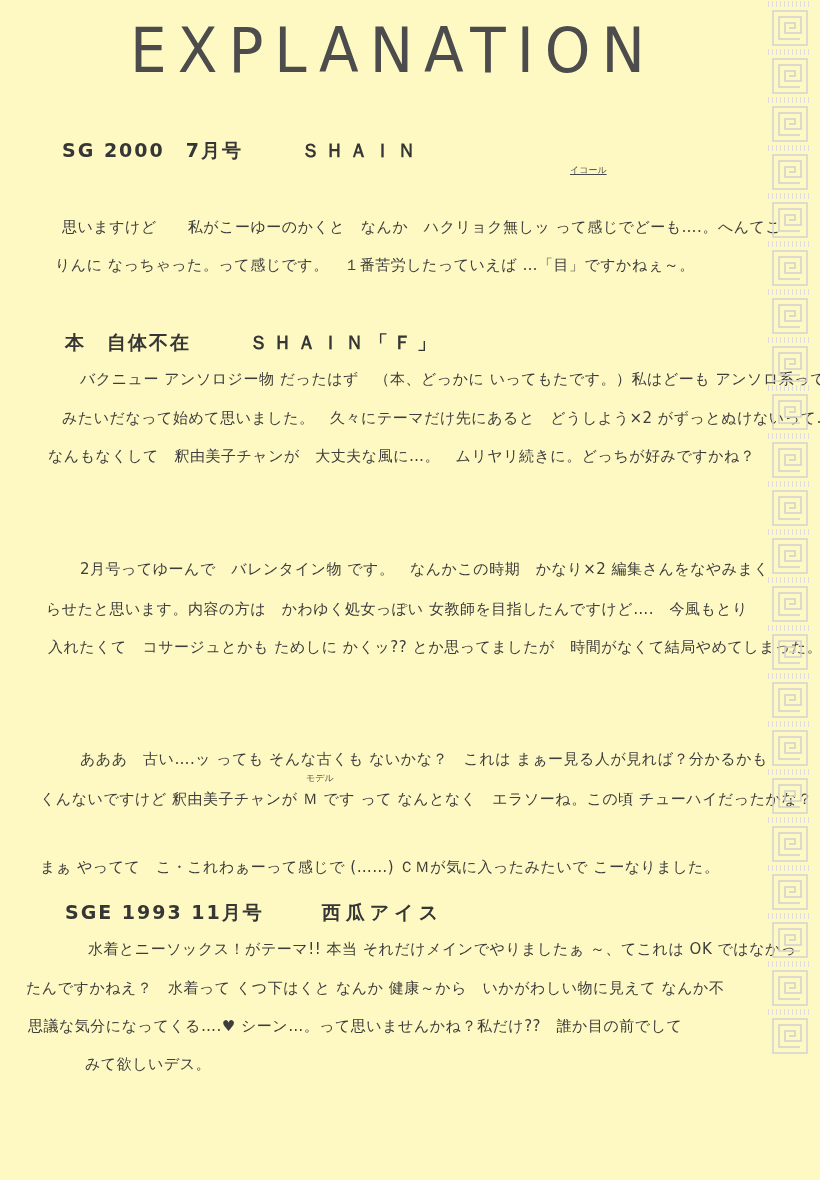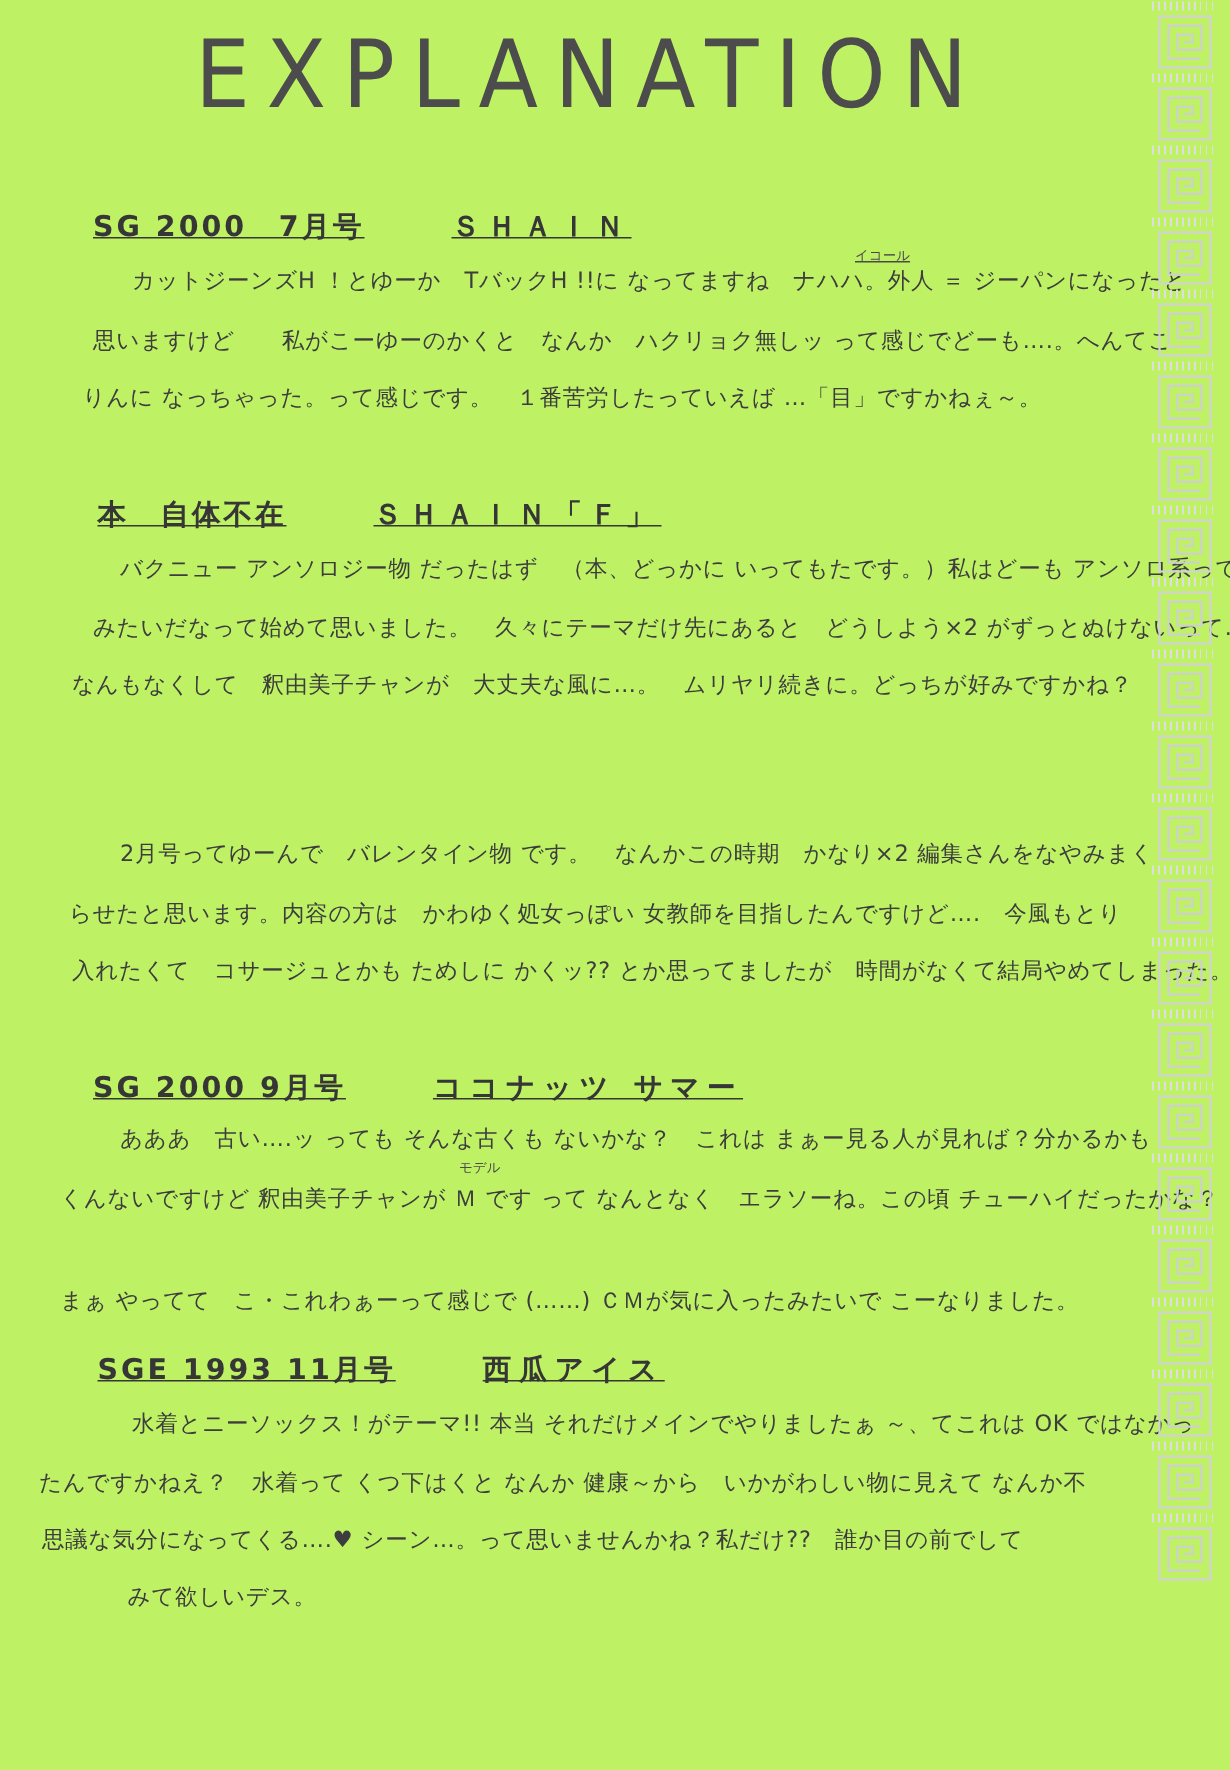"EXPLANATION" .page { background: #bef264 -> #fef9c3 }
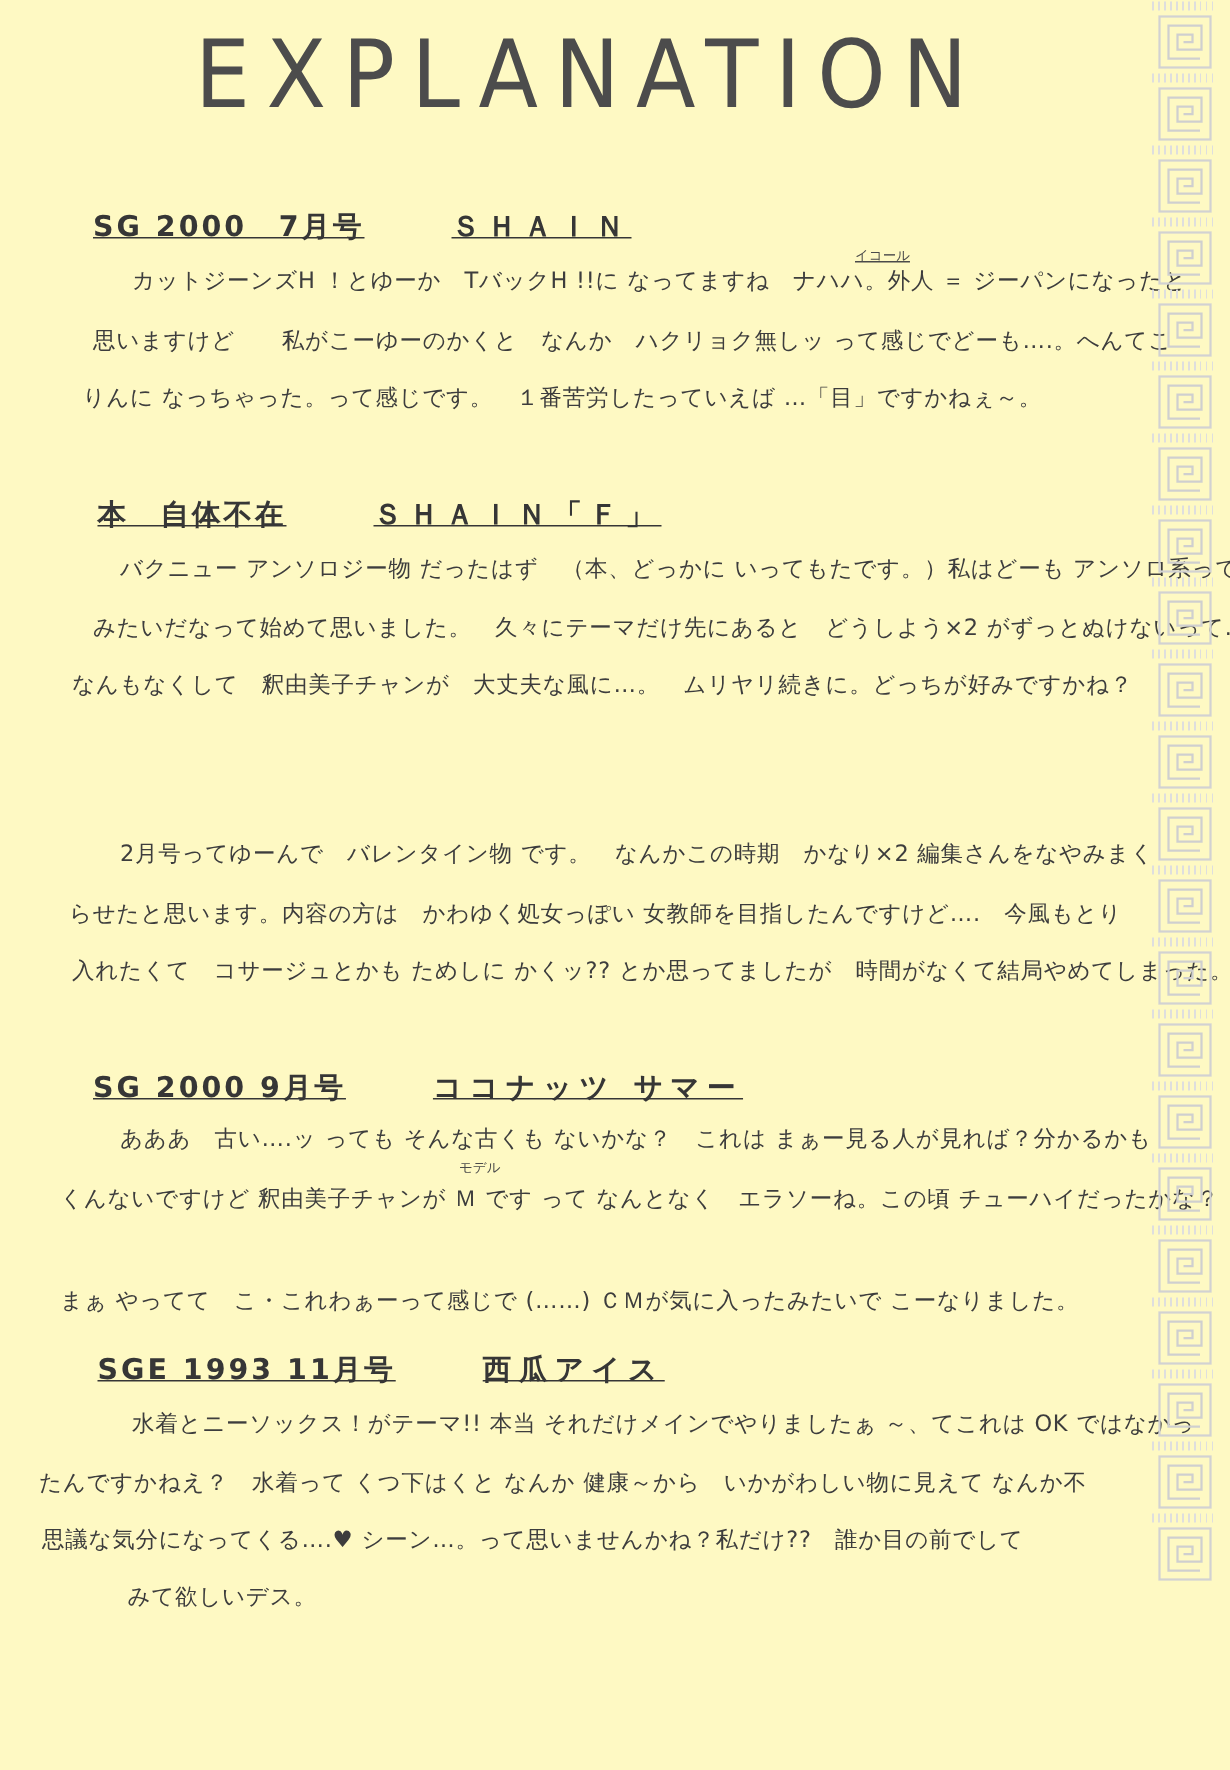"SG 2000 7月号 ＳＨＡＩＮ" .sec-header { text-decoration: underline -> none }
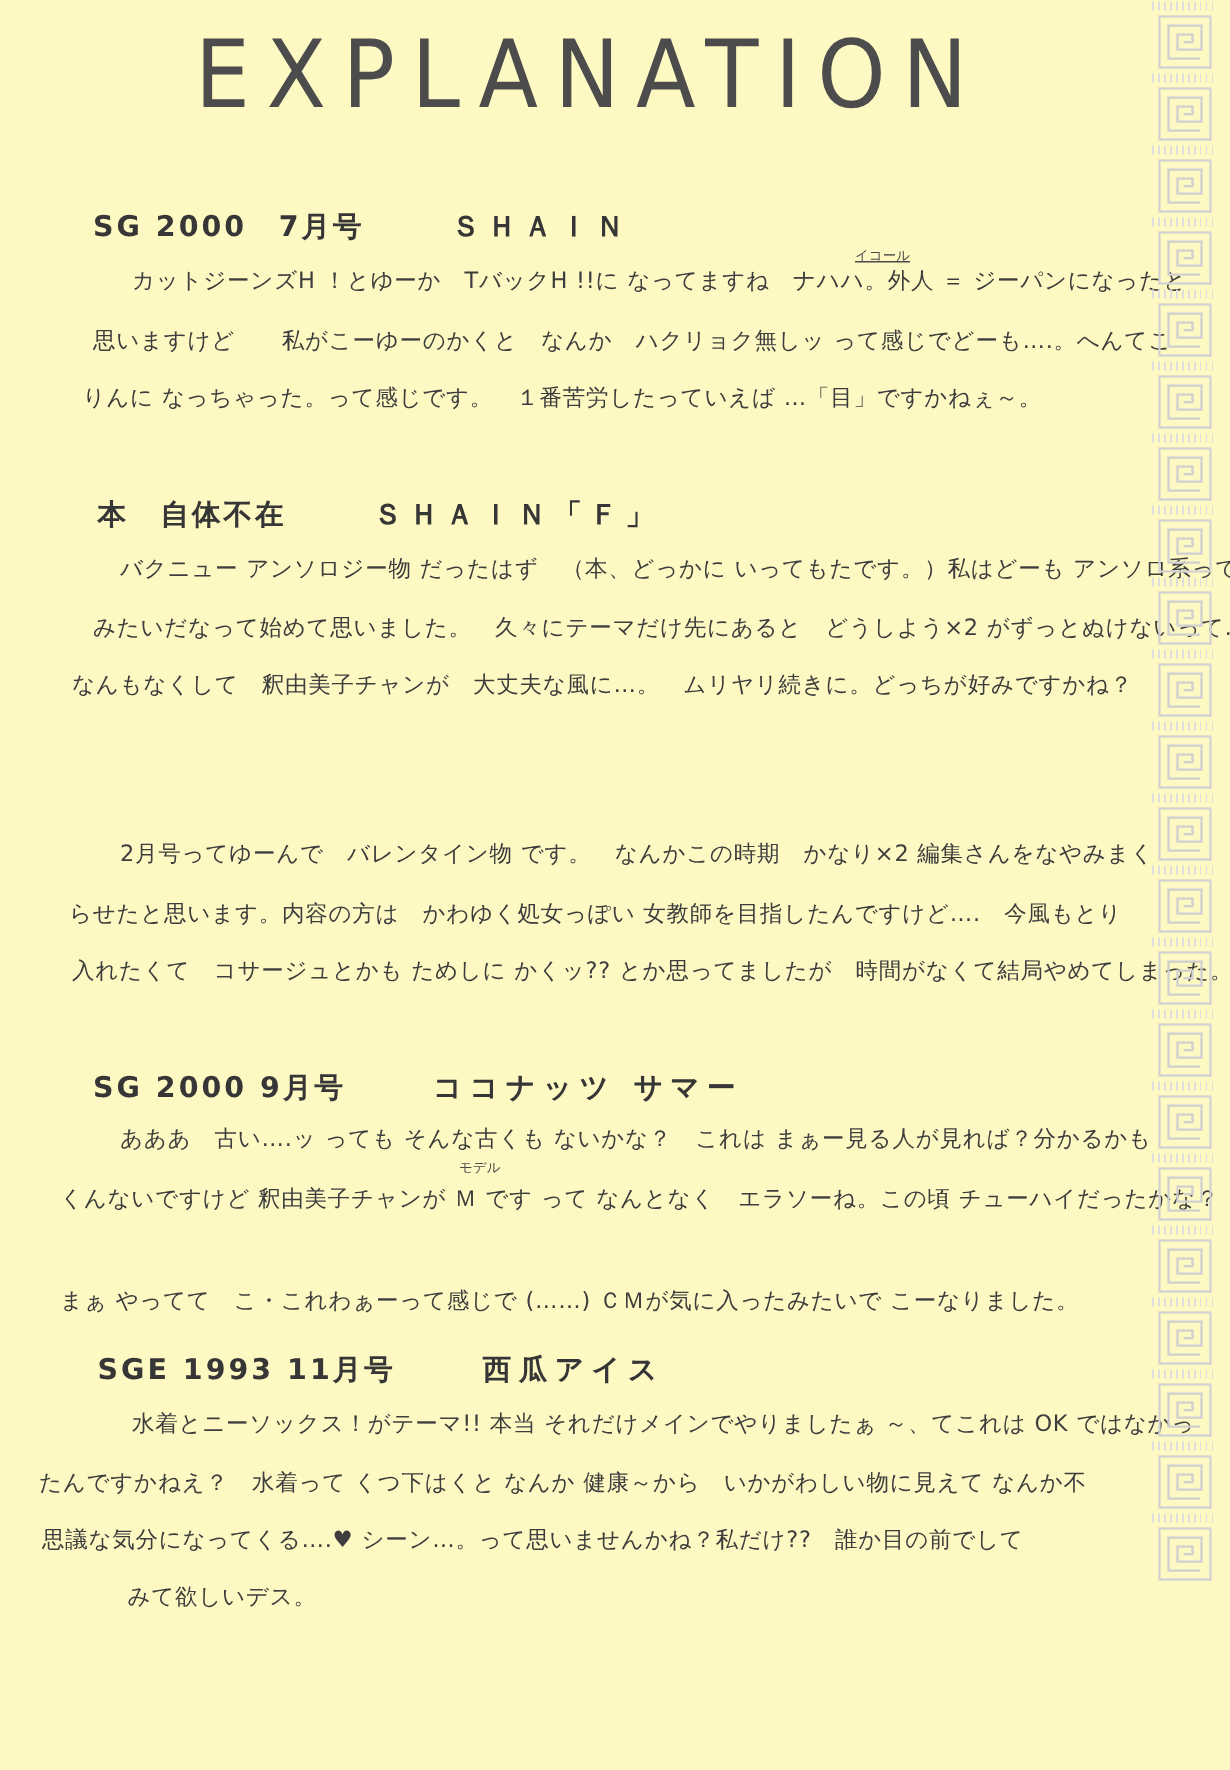"カットジーンズH ！とゆーか TバックH !!に なってますね" div.line { html: <div>カットジーンズH ！とゆーか TバックH !!に なってますね ナハハ。外人 ＝ ジーパンになったと</div> -> none }
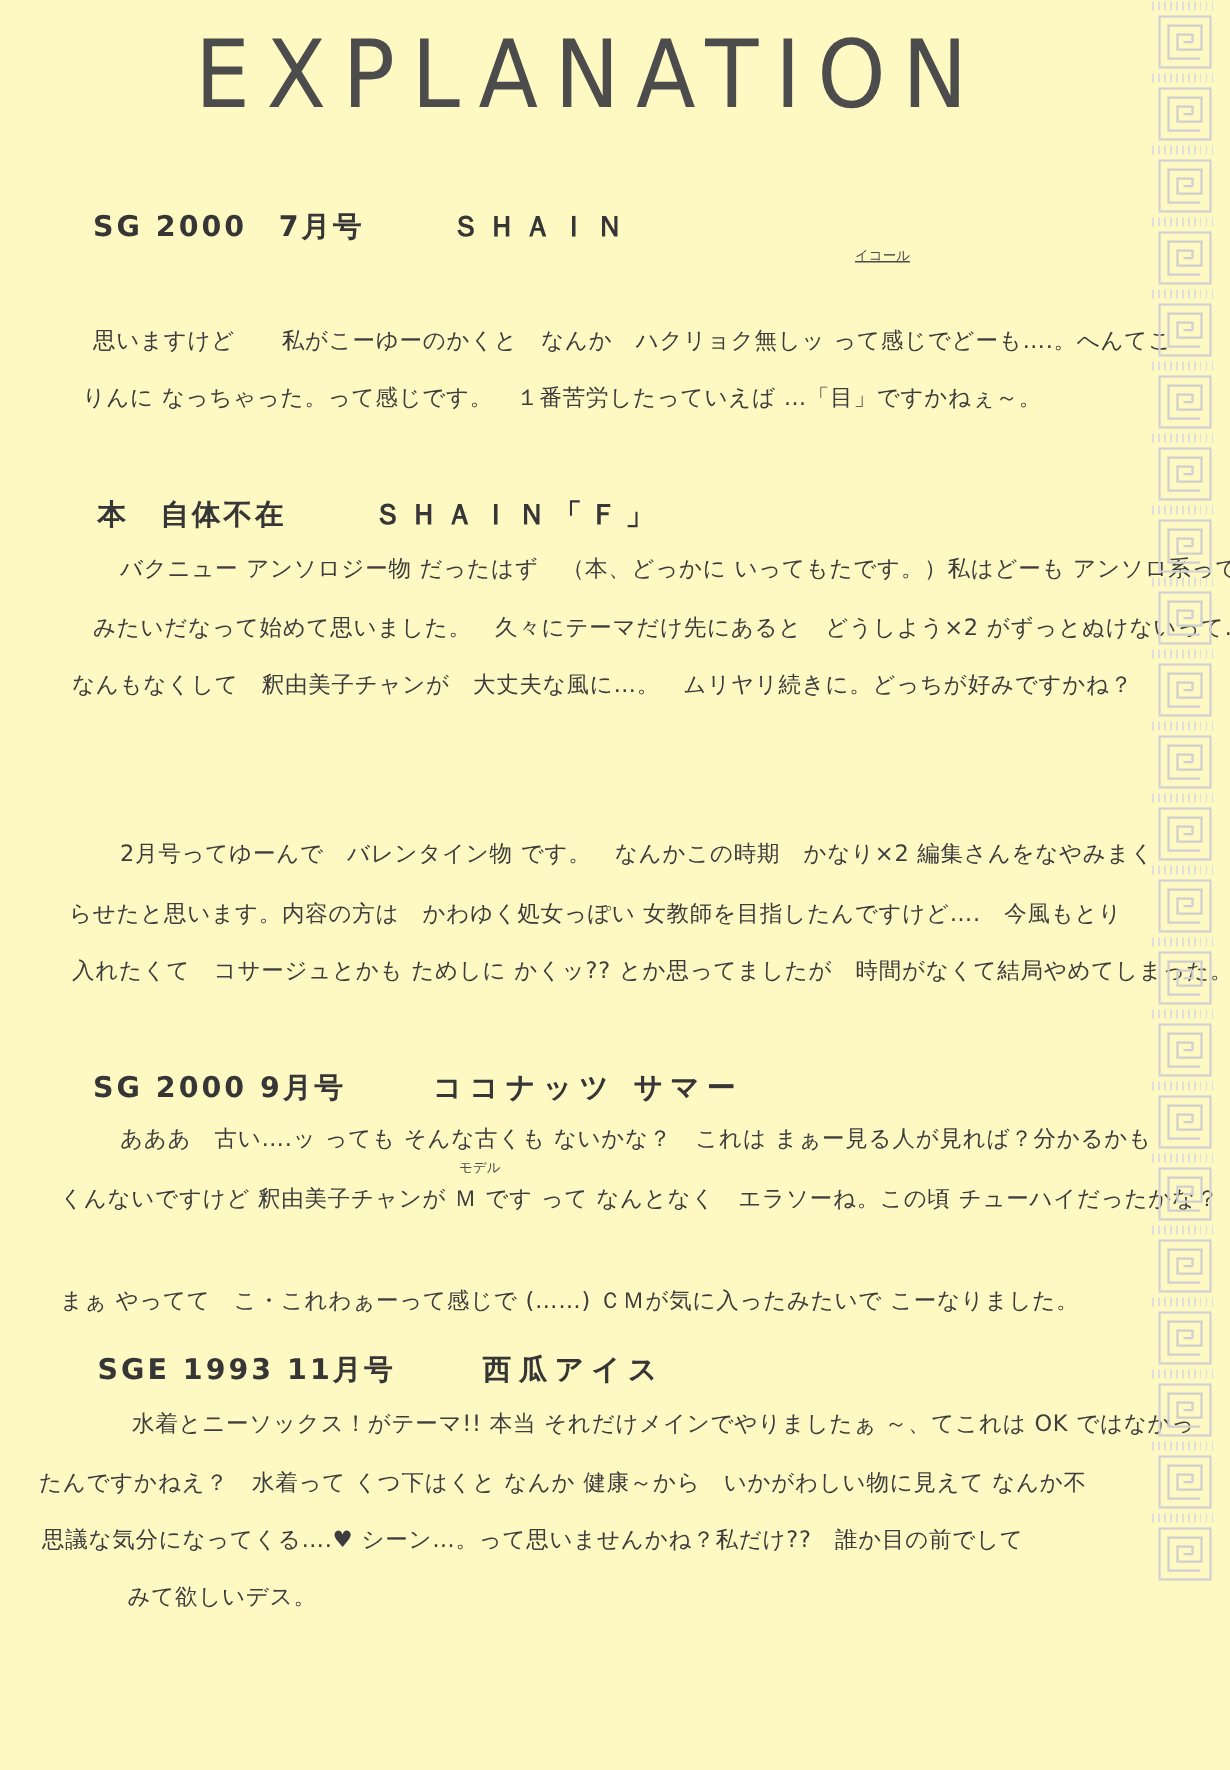"SG 2000 9月号 ココナッツ サマー" div.sec-header { html: <div> <span>SG 2000 9月号</span><span>ココナッツ サマー</span> </div> -> none }
